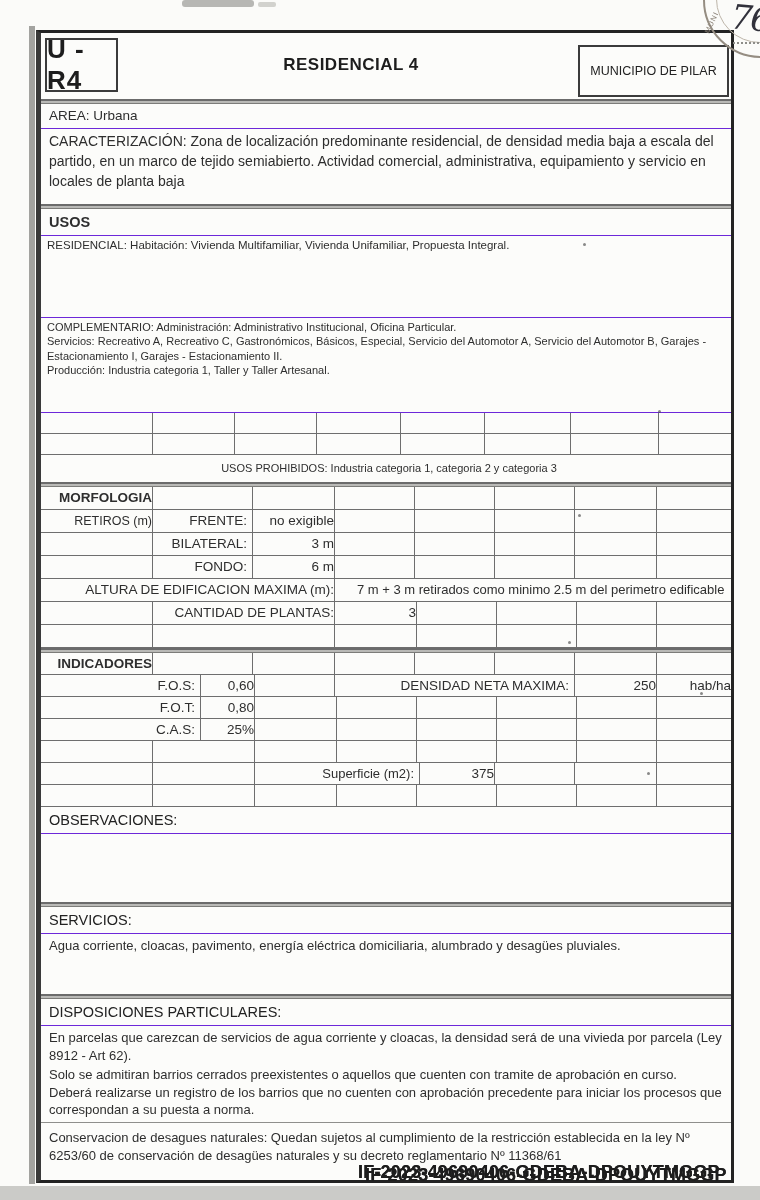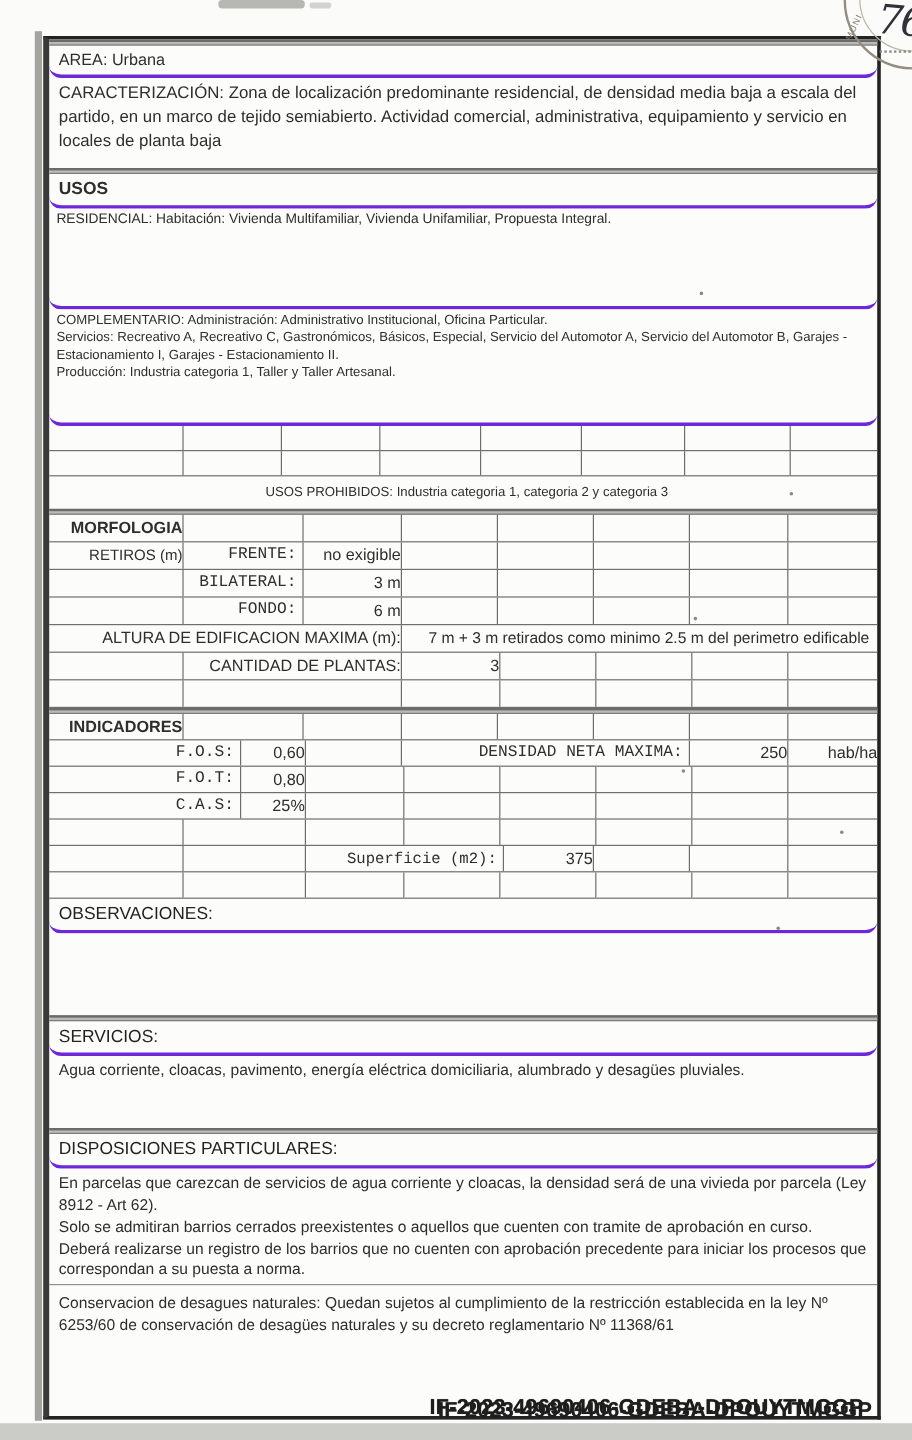"U - R4" div.hband { html: none -> <div> <div>U - R4</div> <div>RESIDENCIAL 4</div> <div>MUNICIPIO DE PILAR</div> </div> }
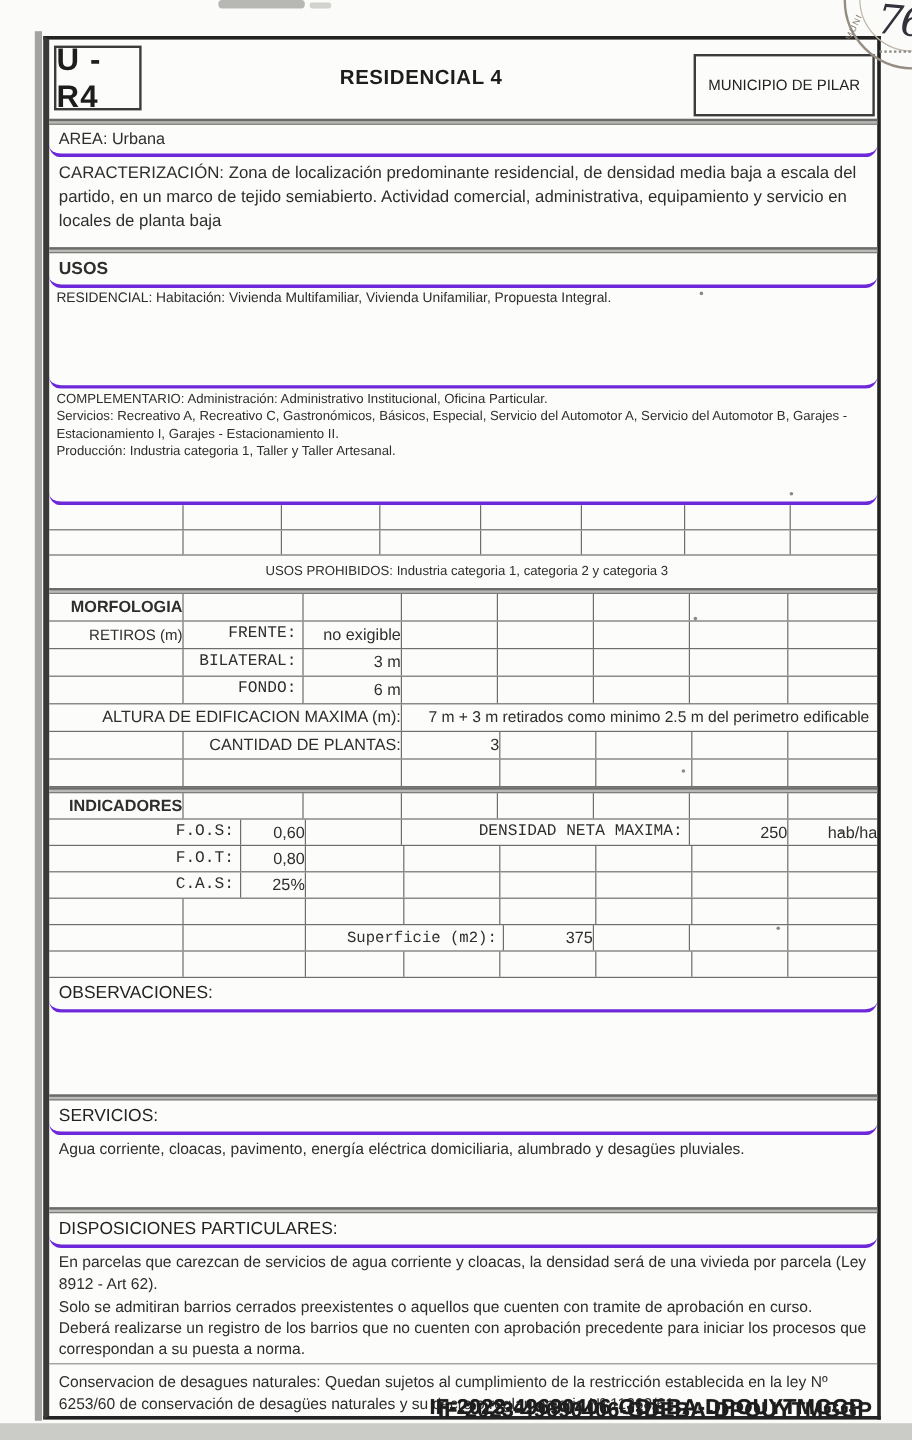"AREA: Urbana" .thin { border-bottom: 3px solid #6d28d9 -> 1px solid #6d28d9; border-radius: 10px -> none }
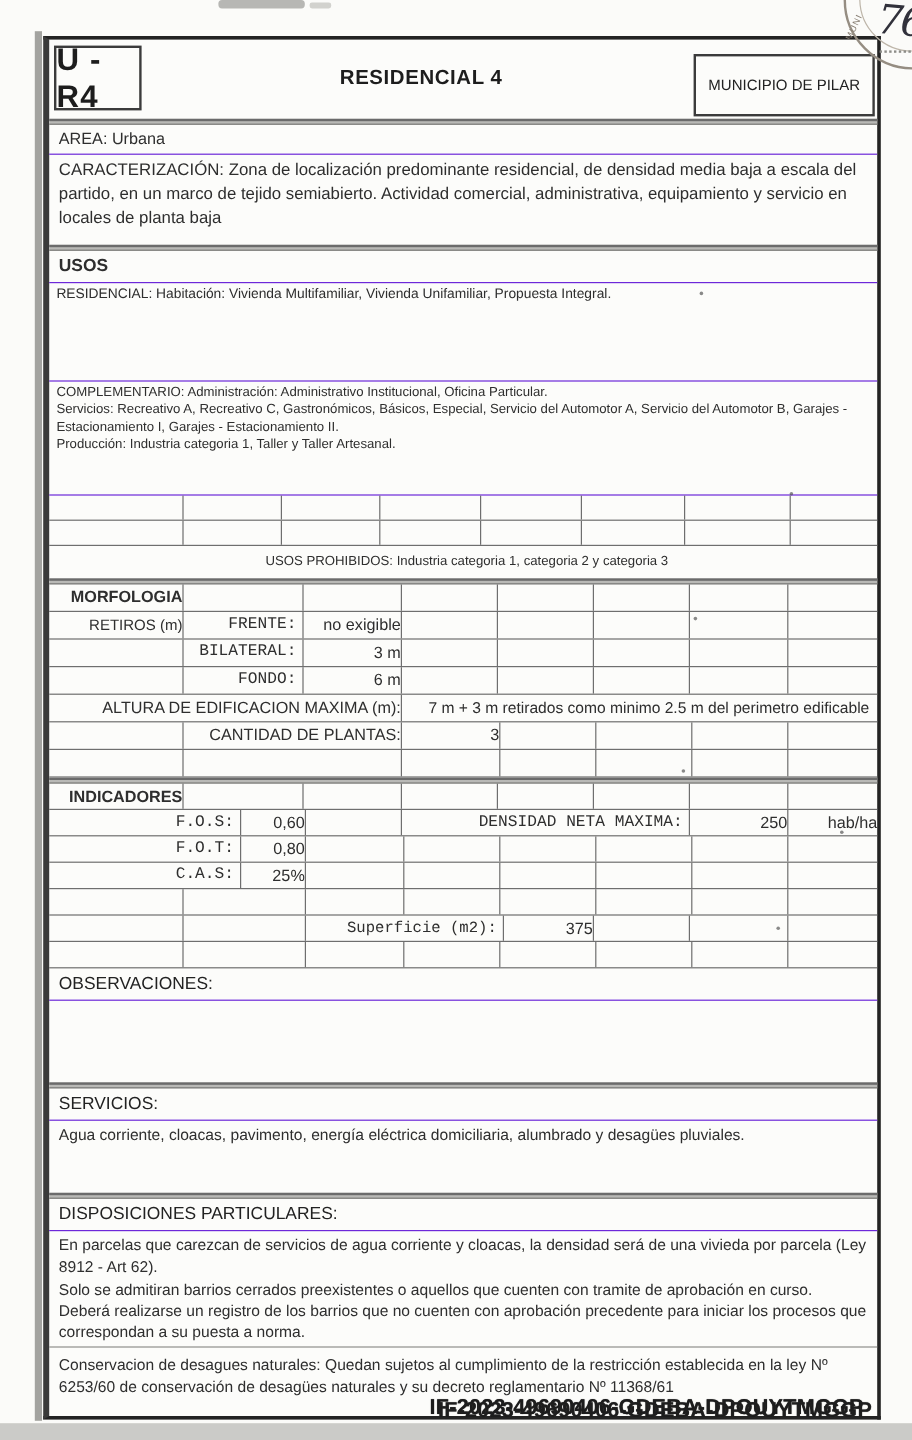"FRENTE:" .ra { font-family: Liberation Mono, monospace -> none }
